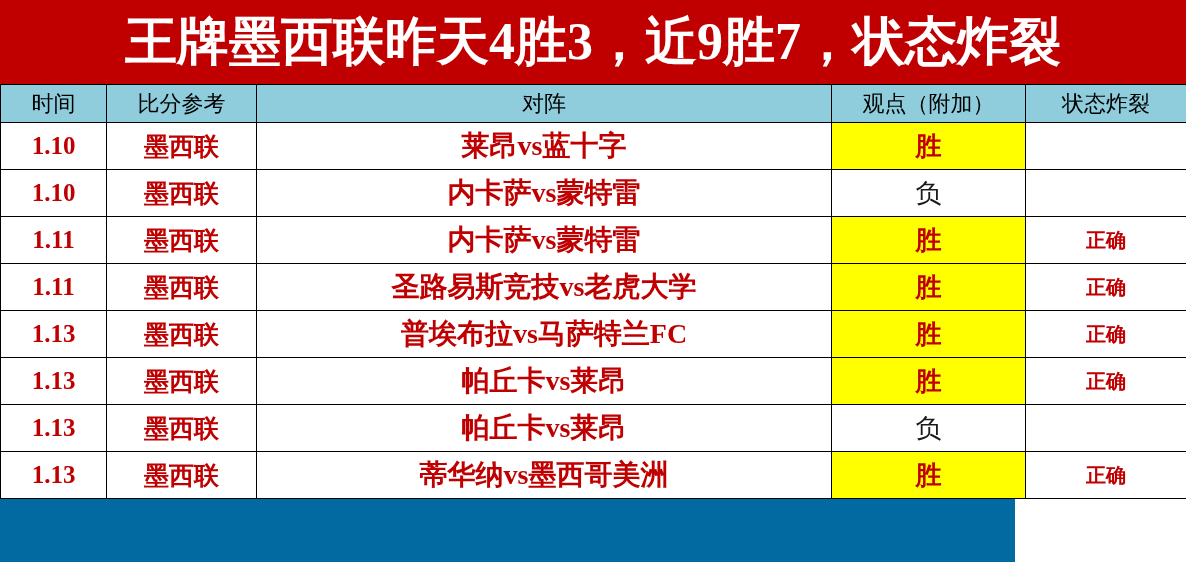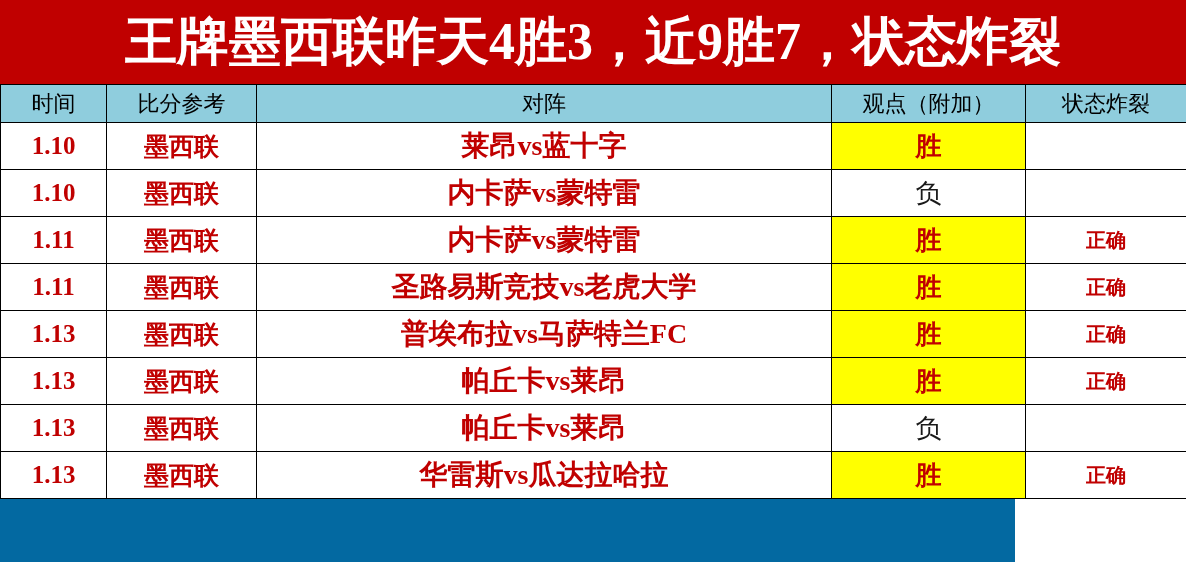"华雷斯vs瓜达拉哈拉" td.match-cell { text: 华雷斯vs瓜达拉哈拉 -> 蒂华纳vs墨西哥美洲 }
